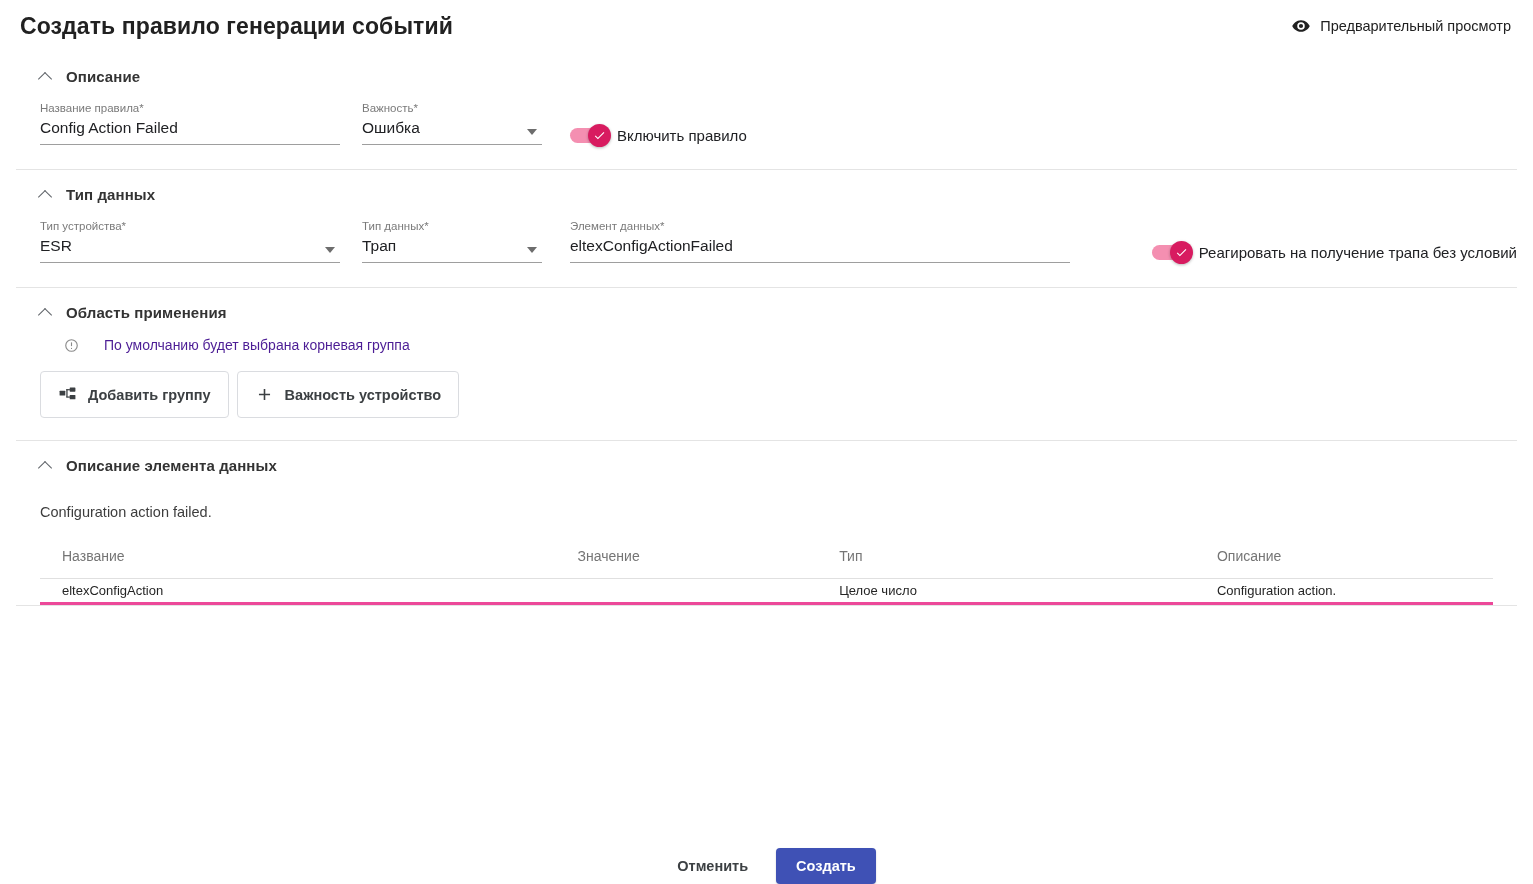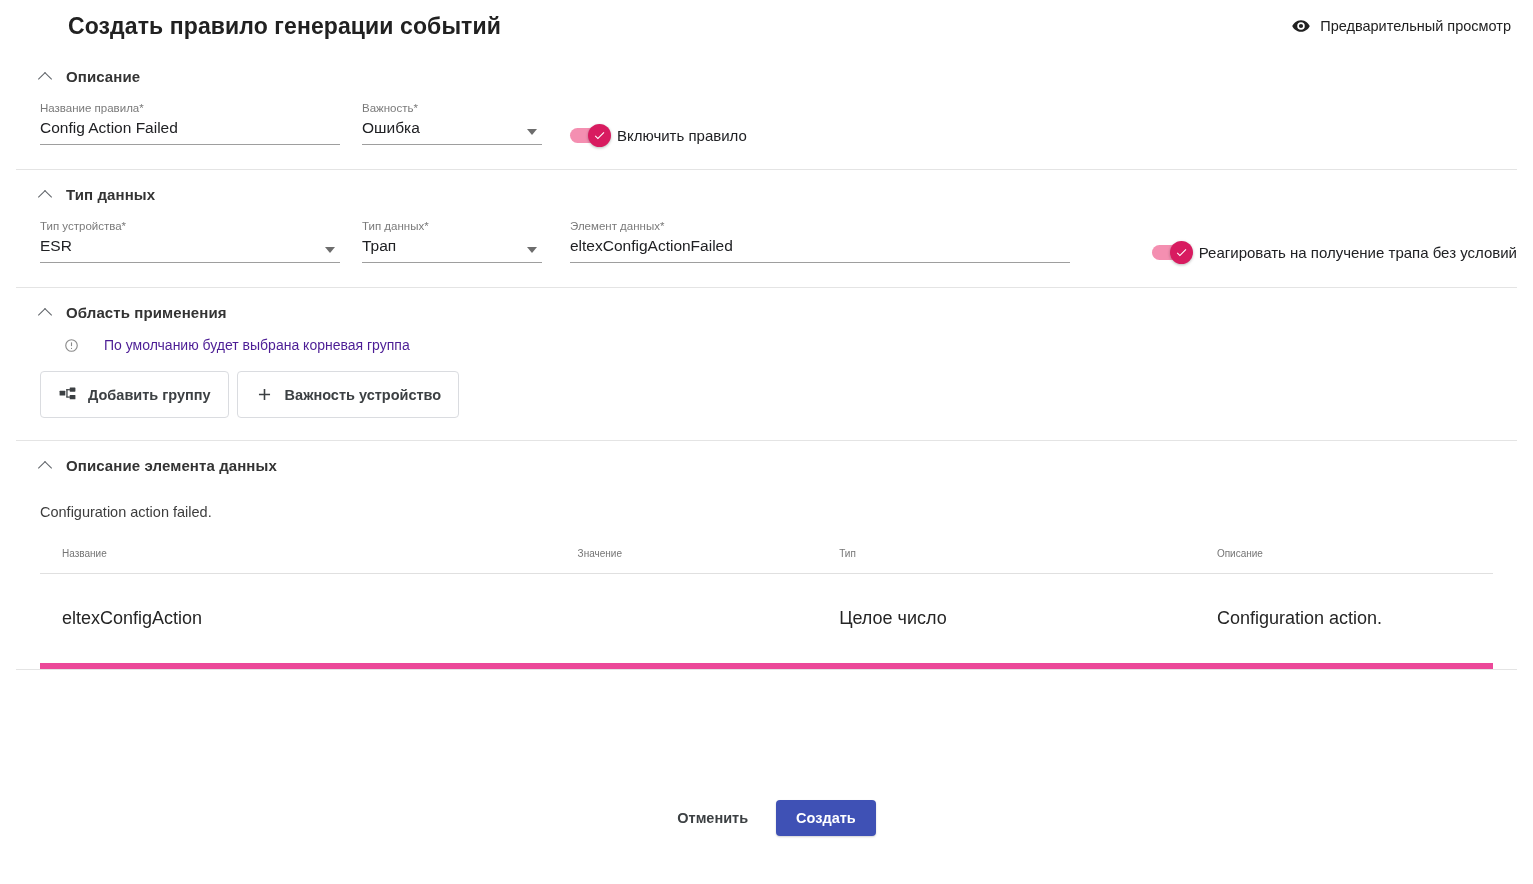"Создать правило генерации событий" .app-header { margin-left: 48px -> none }
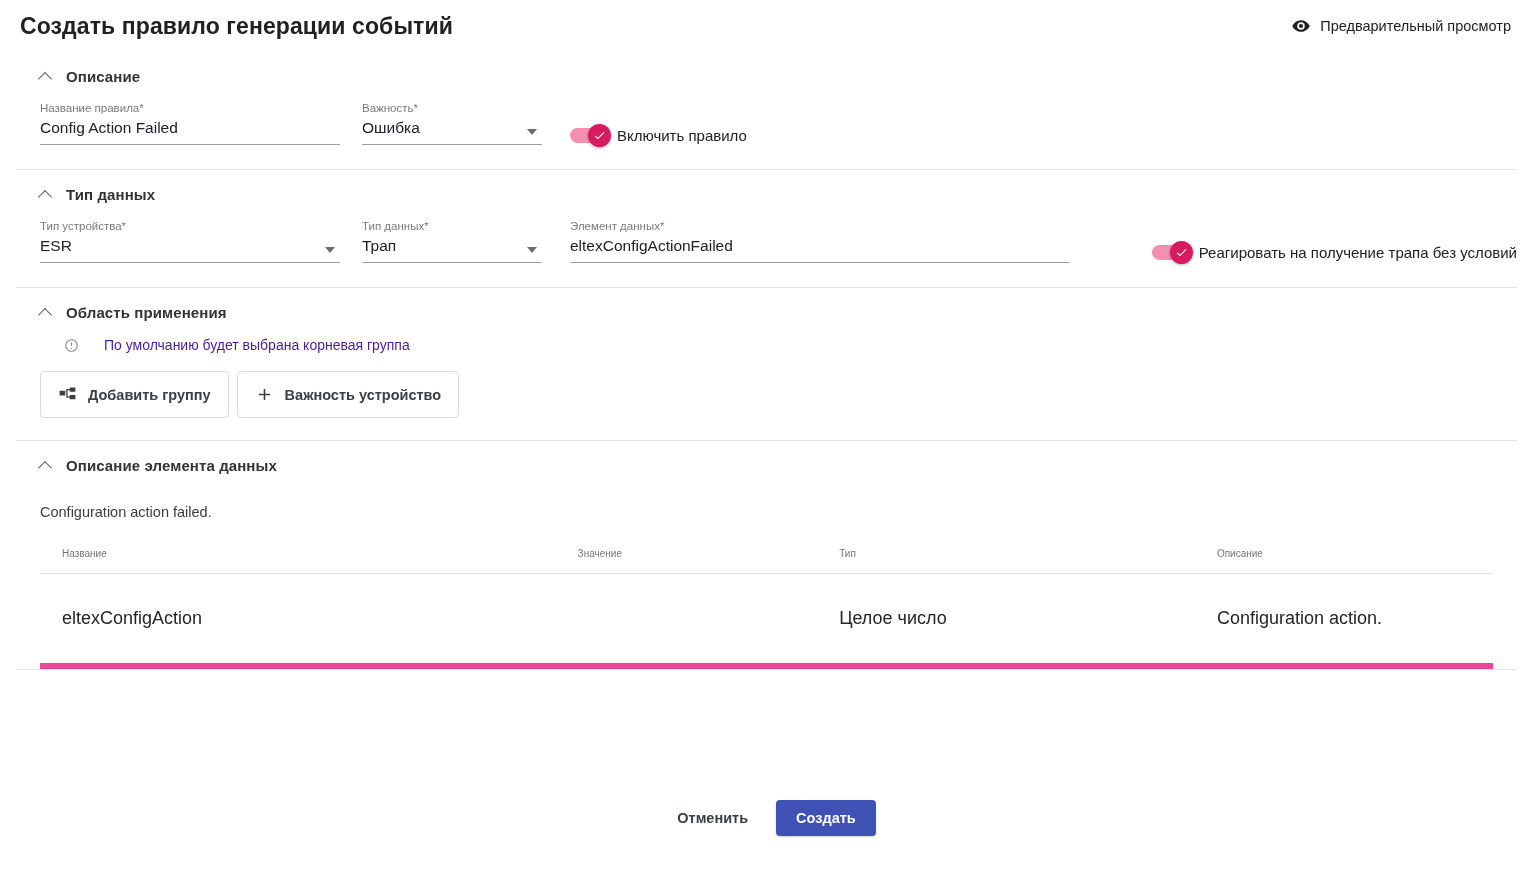"Название" .dtable th { font-size: 10px -> 14px }
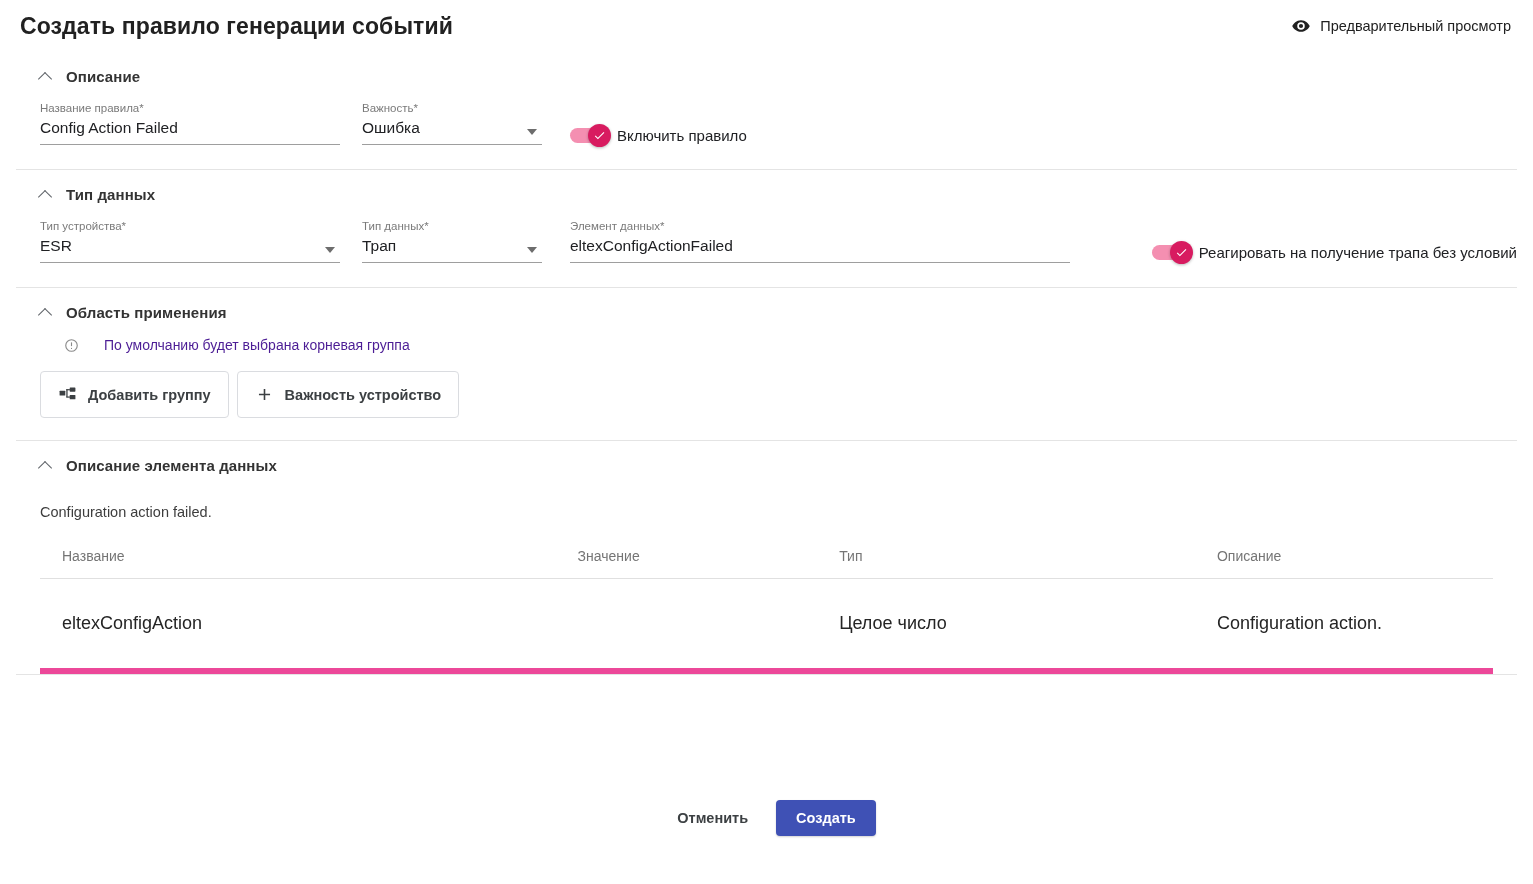"eltexConfigAction" .dtable td { border-bottom: 6px solid #ec4899 -> 3px solid #ec4899; font-size: 18px -> 13px; padding: 34px 0 -> 4px 0 }
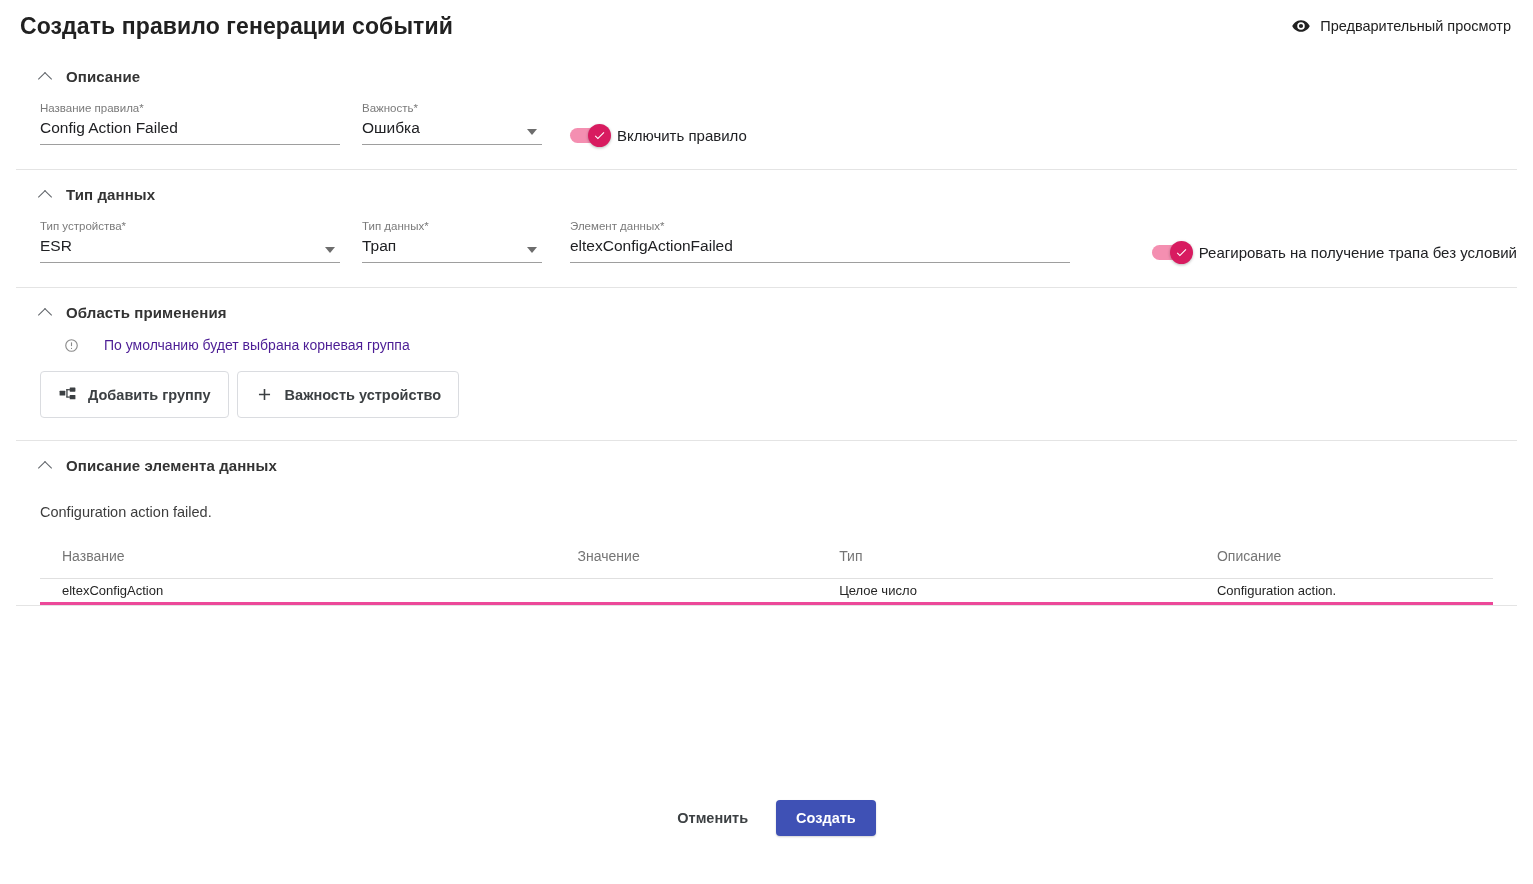"Отменить" .footer { align-items: flex-start -> flex-end }
